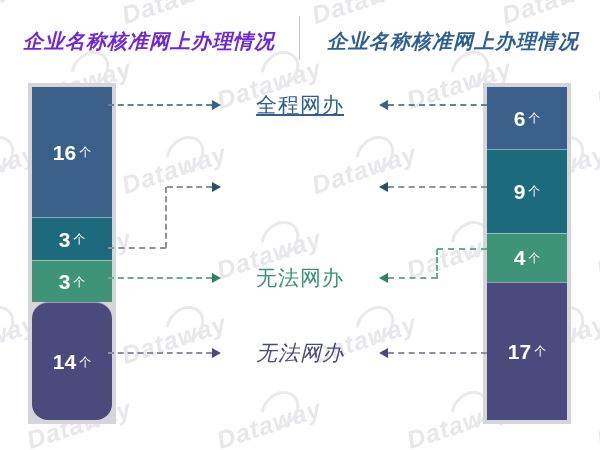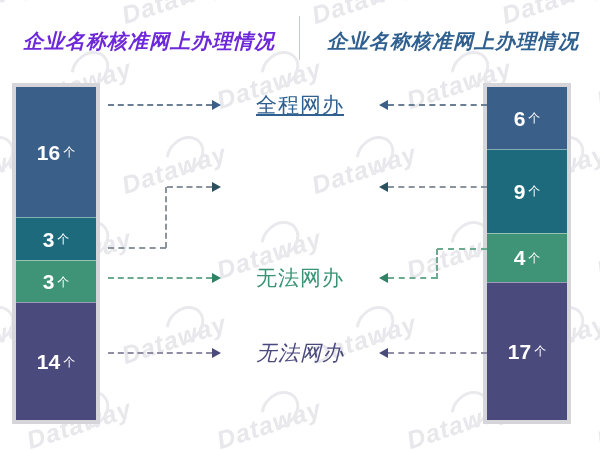"16" .bar-frame.b-left { left: 12px -> 28px }
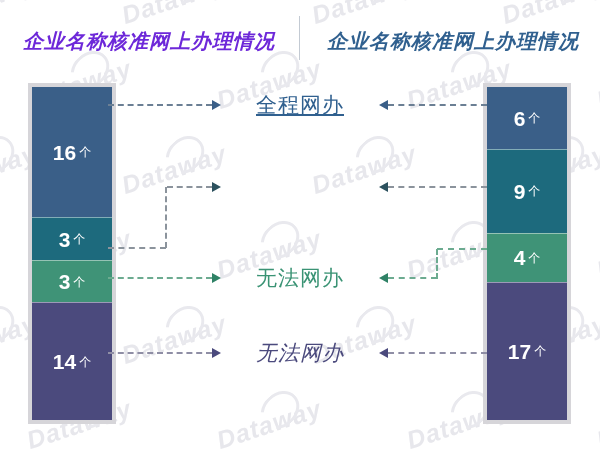"14" div.seg { border-radius: none -> 16px }
